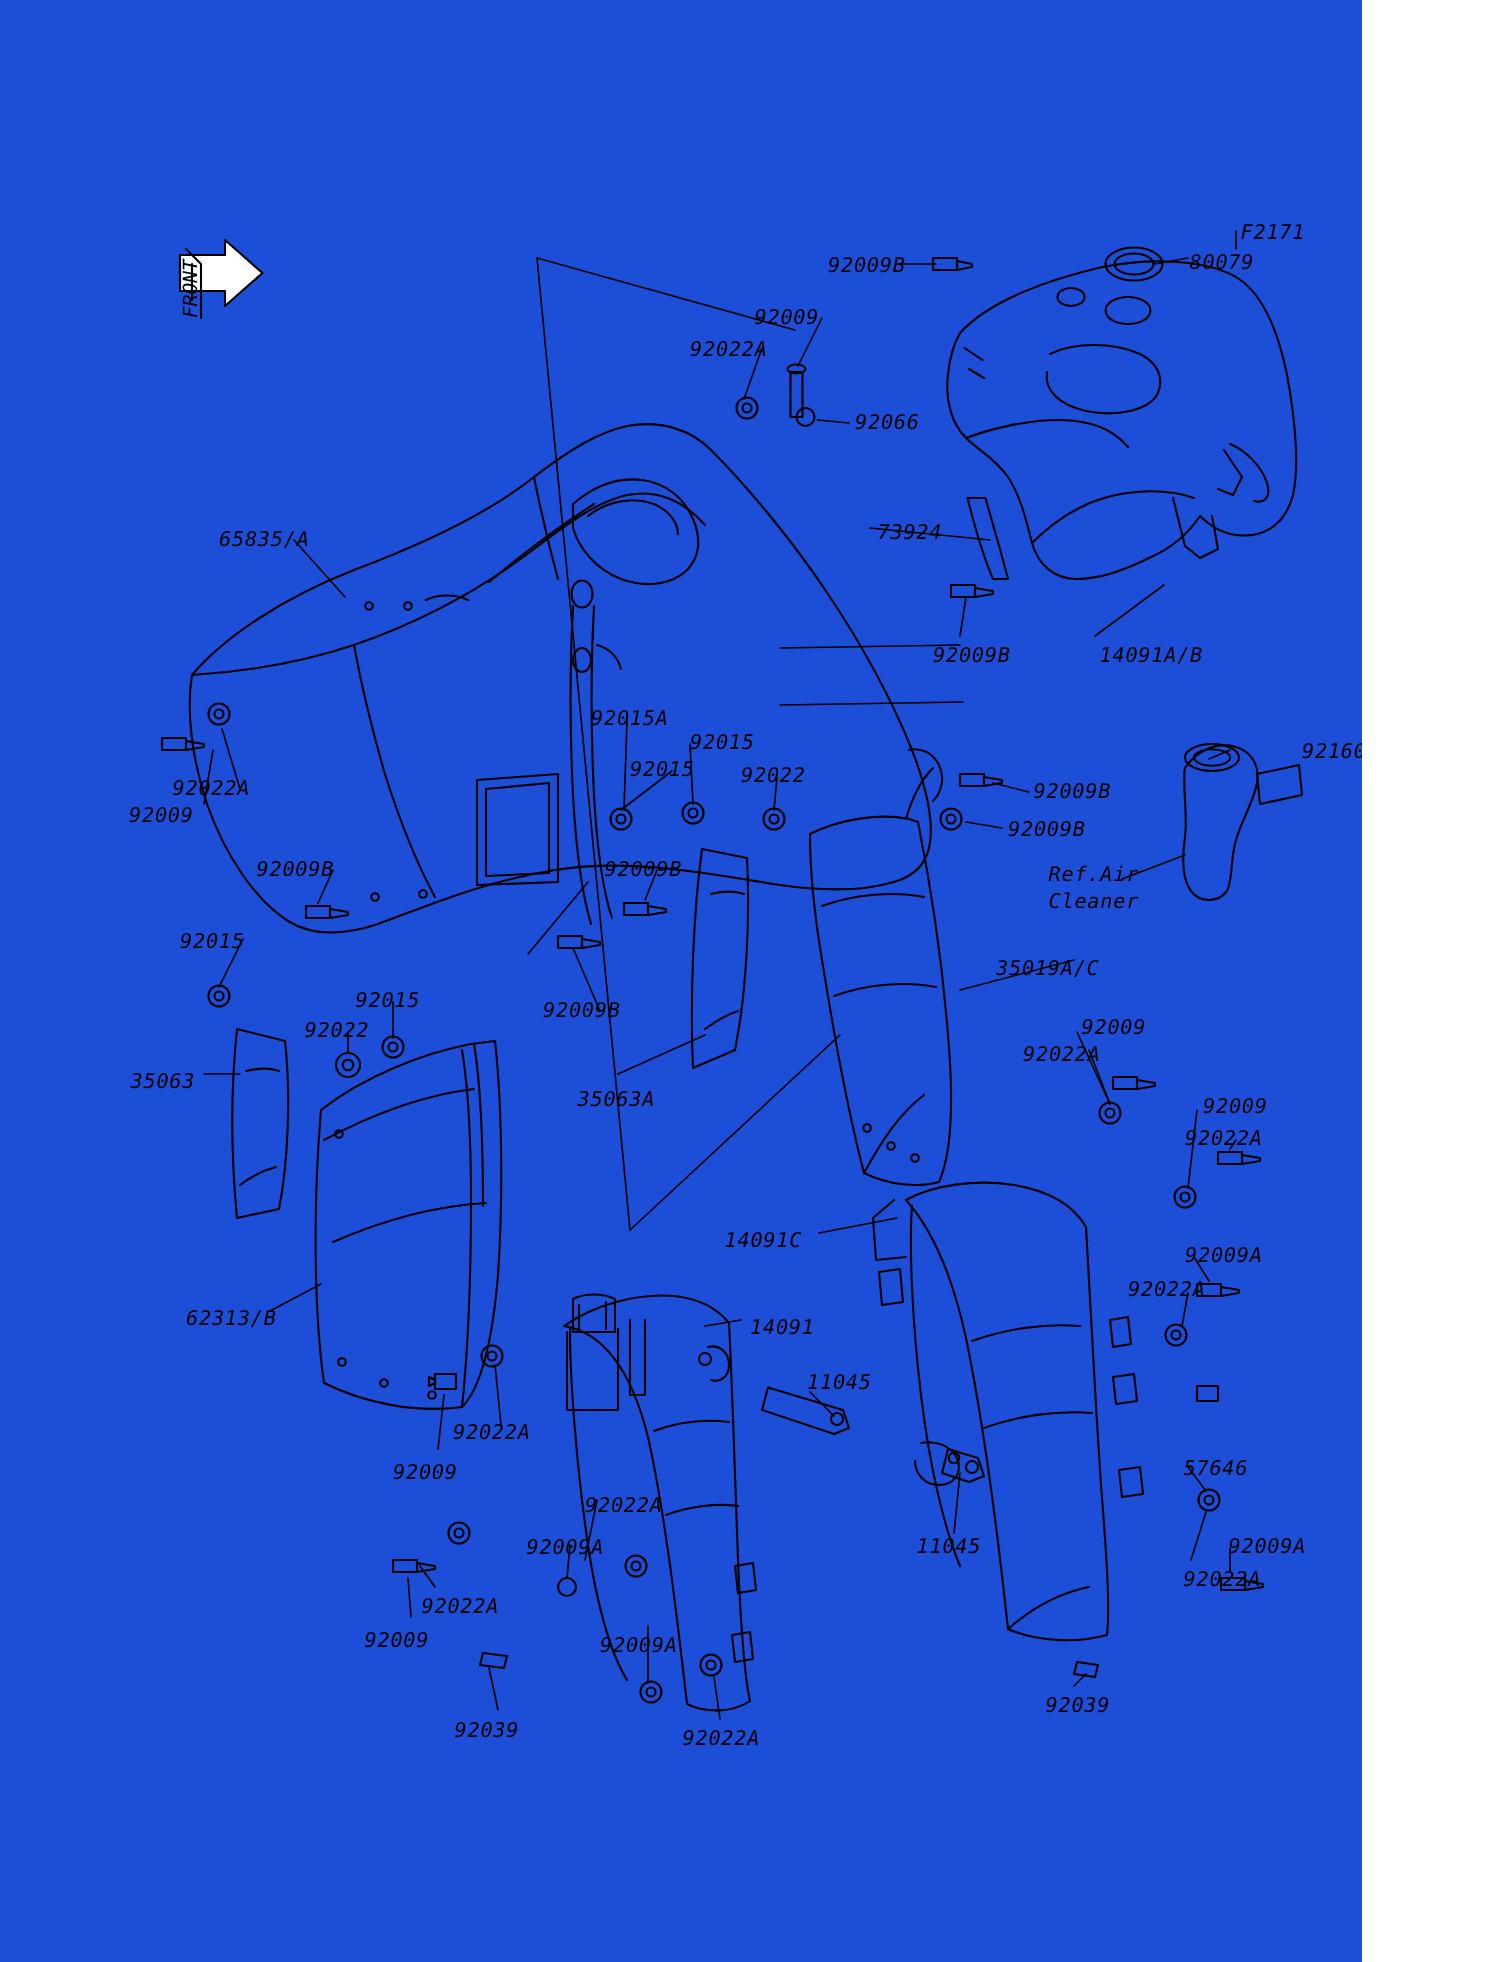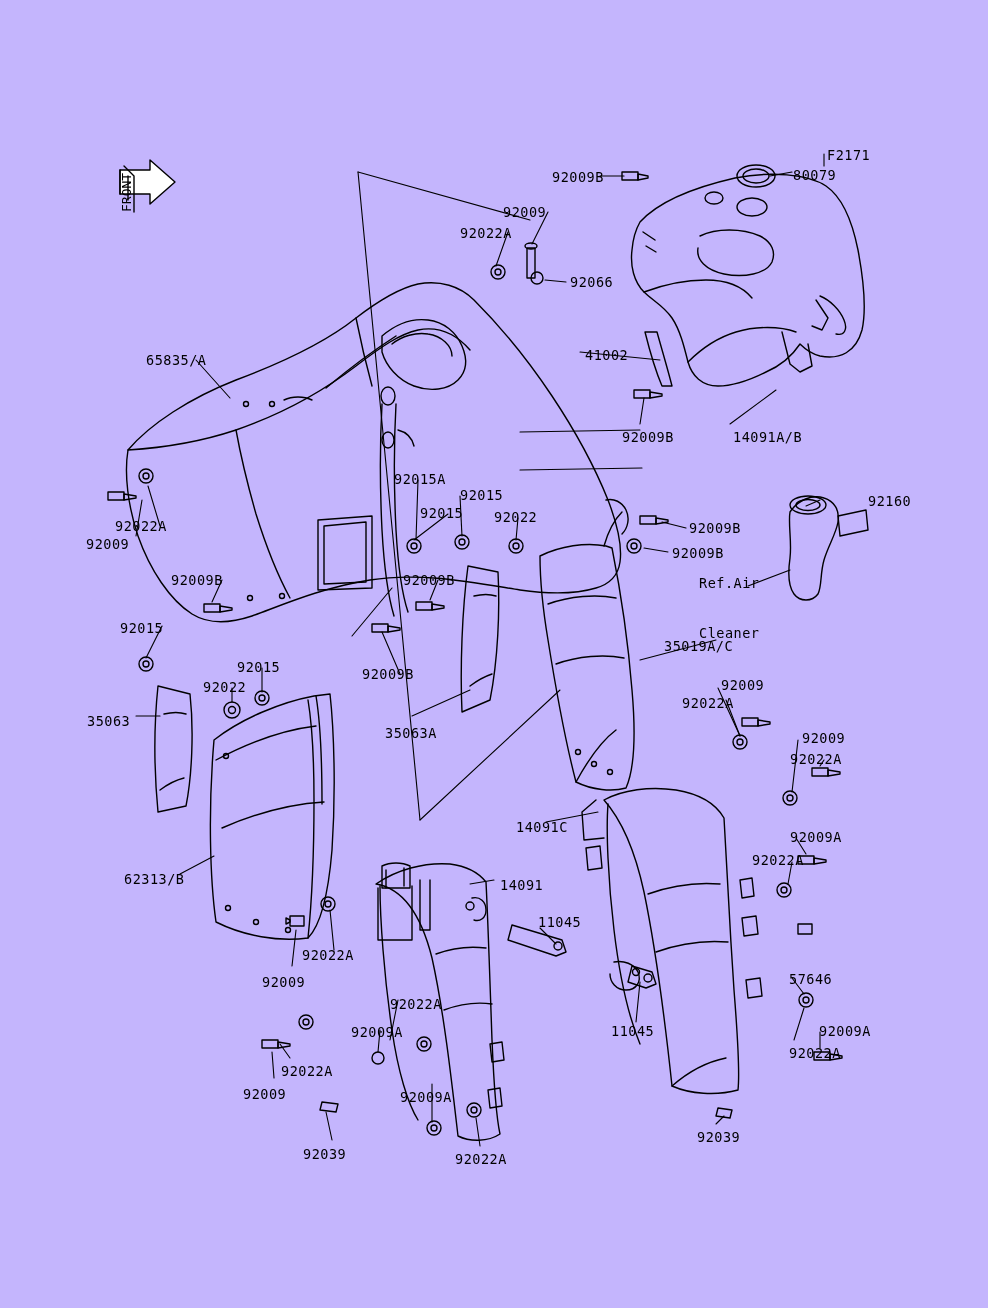"F2171" #sheet { background: #c4b5fd -> #1d4ed8; font-style: none -> italic; width: 988px -> 908px }
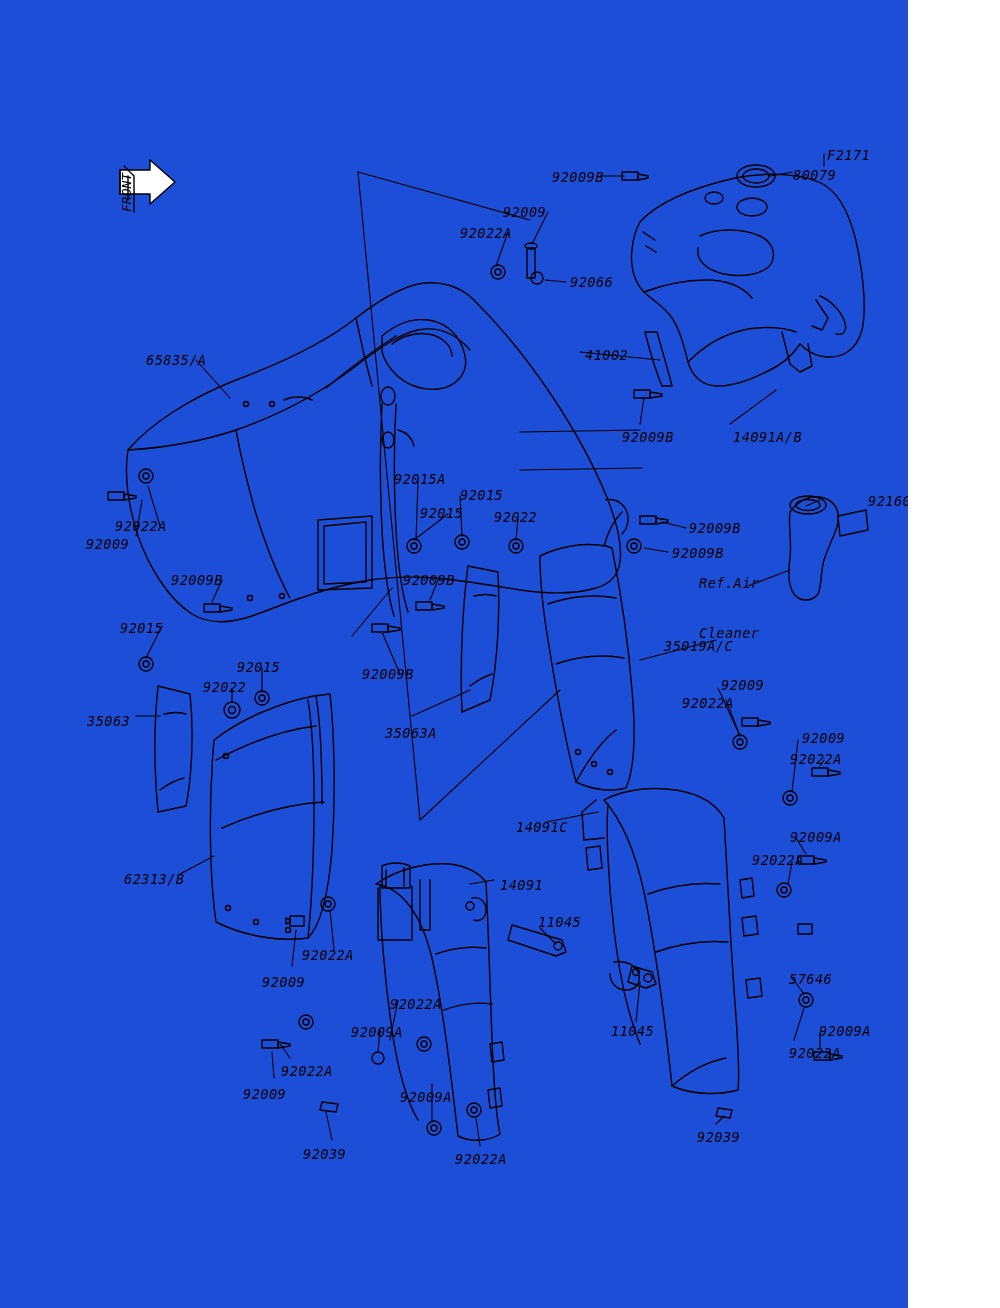"41002" div.lbl { text: 41002 -> 73924 }
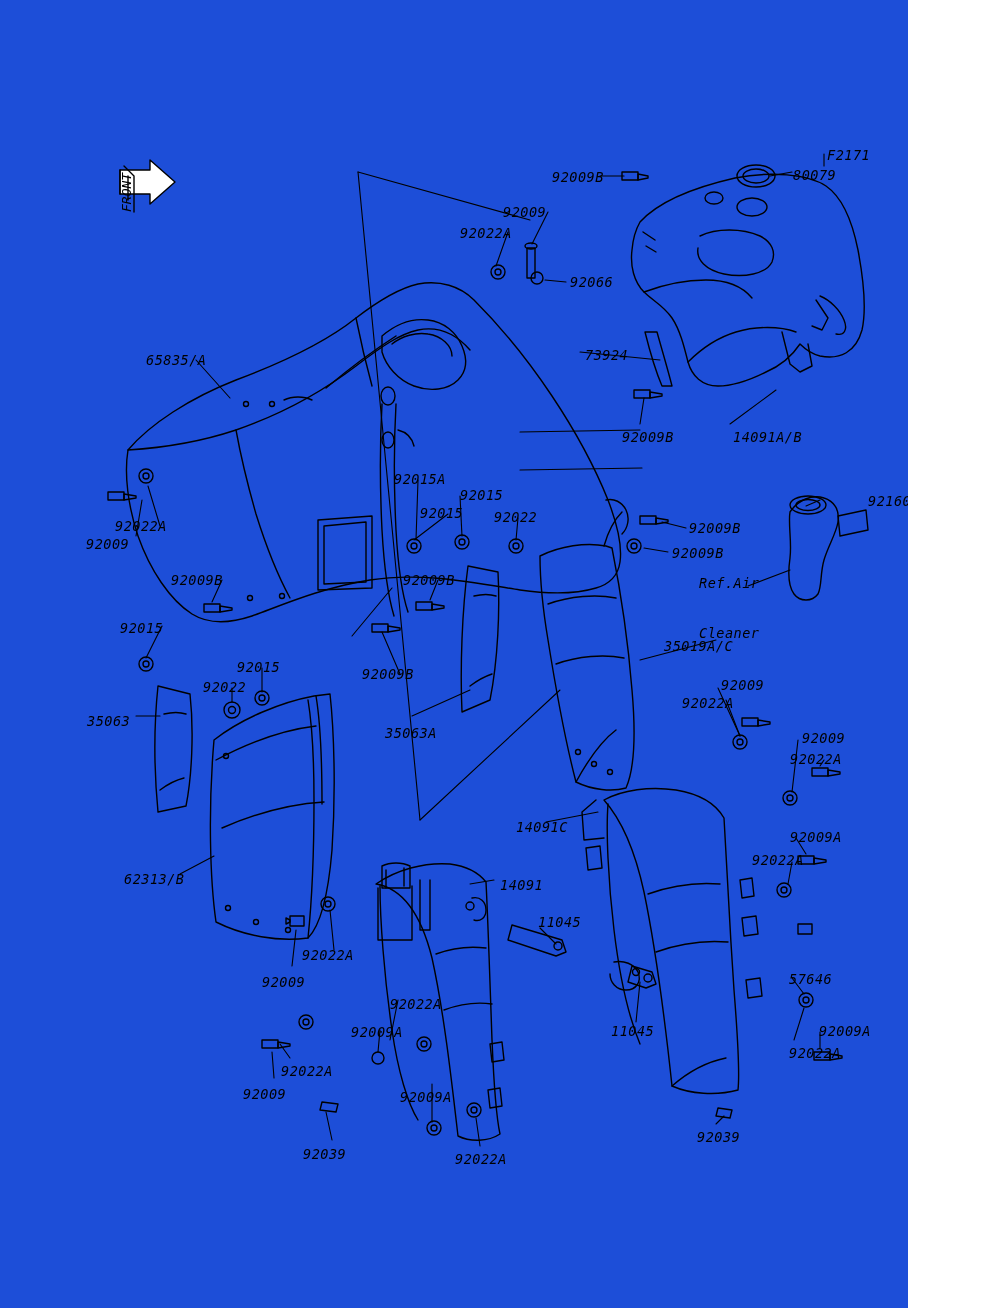"Cleaner" div.lbl { margin-top: 32px -> none }
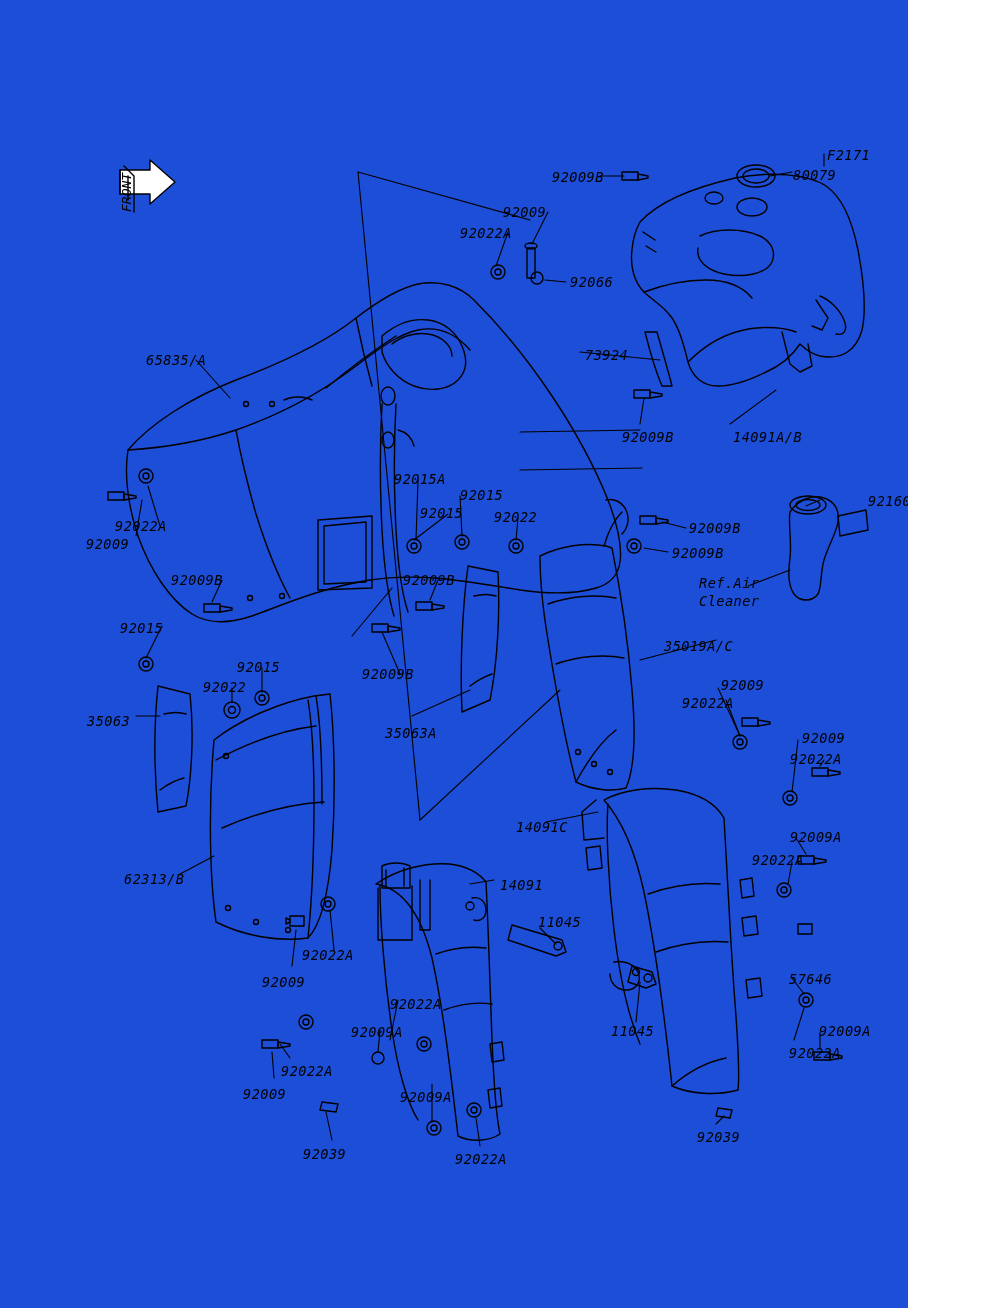"14091C" div.lbl { left: 516px -> 483px }
